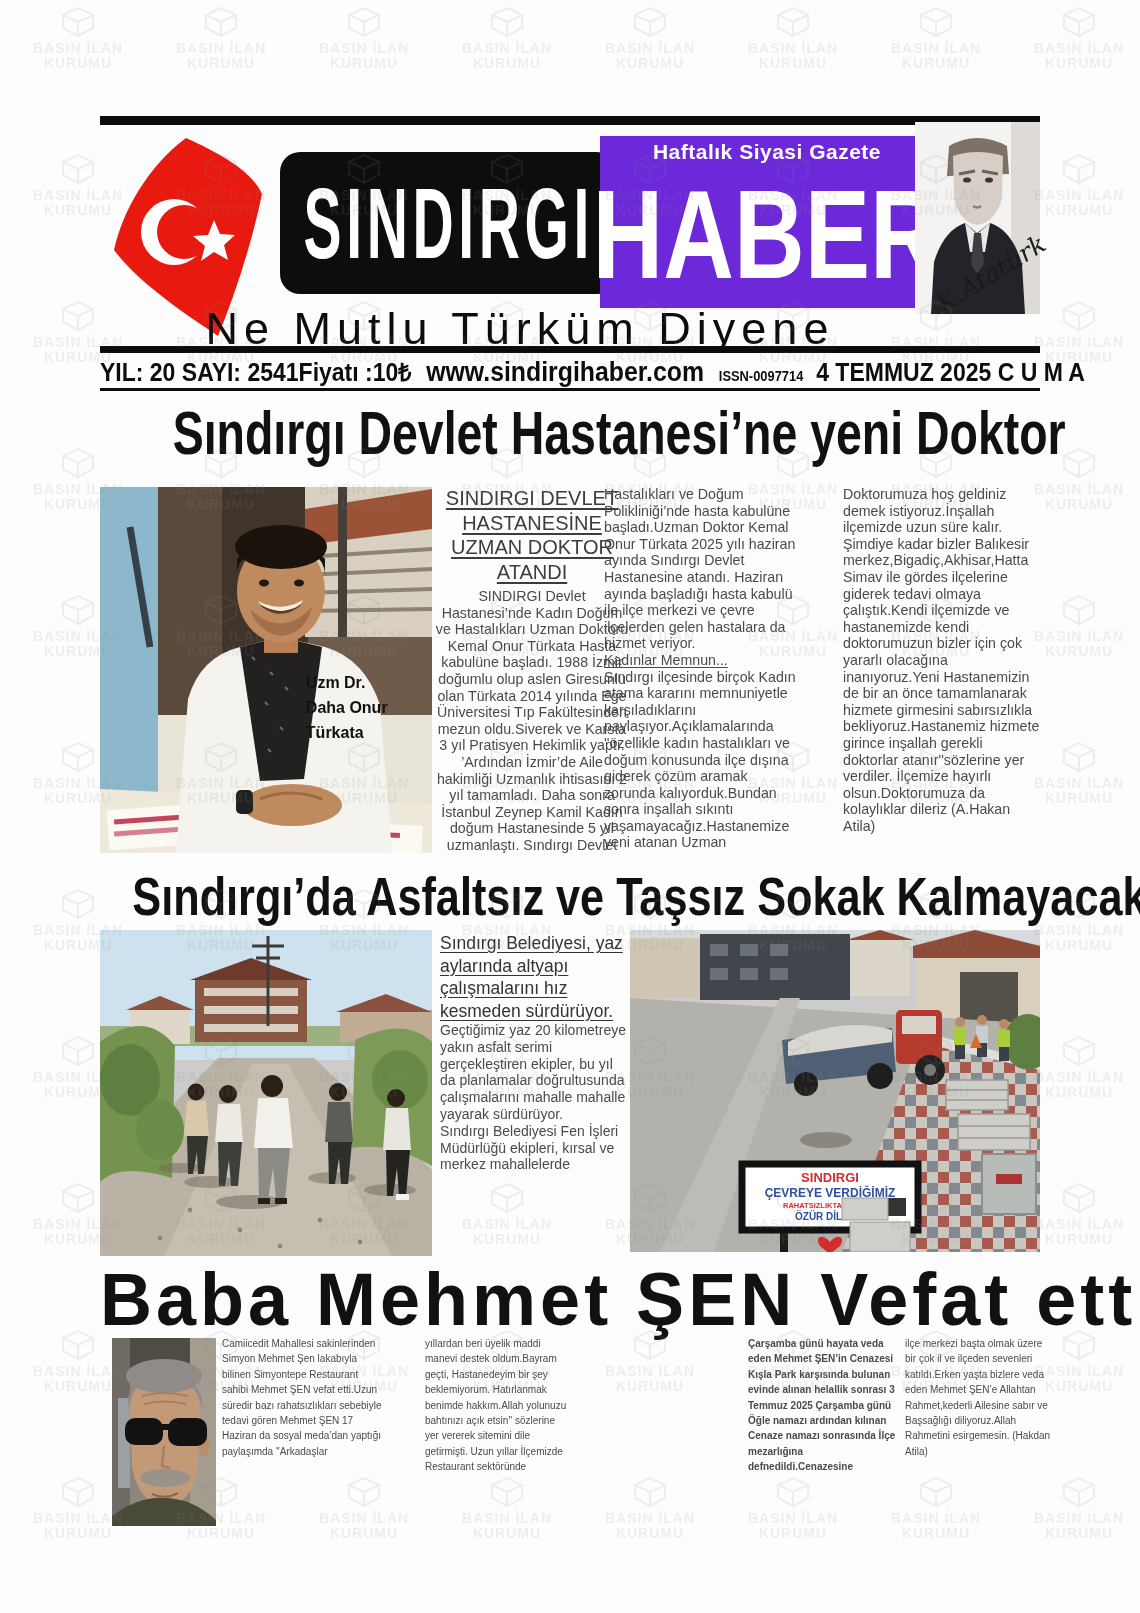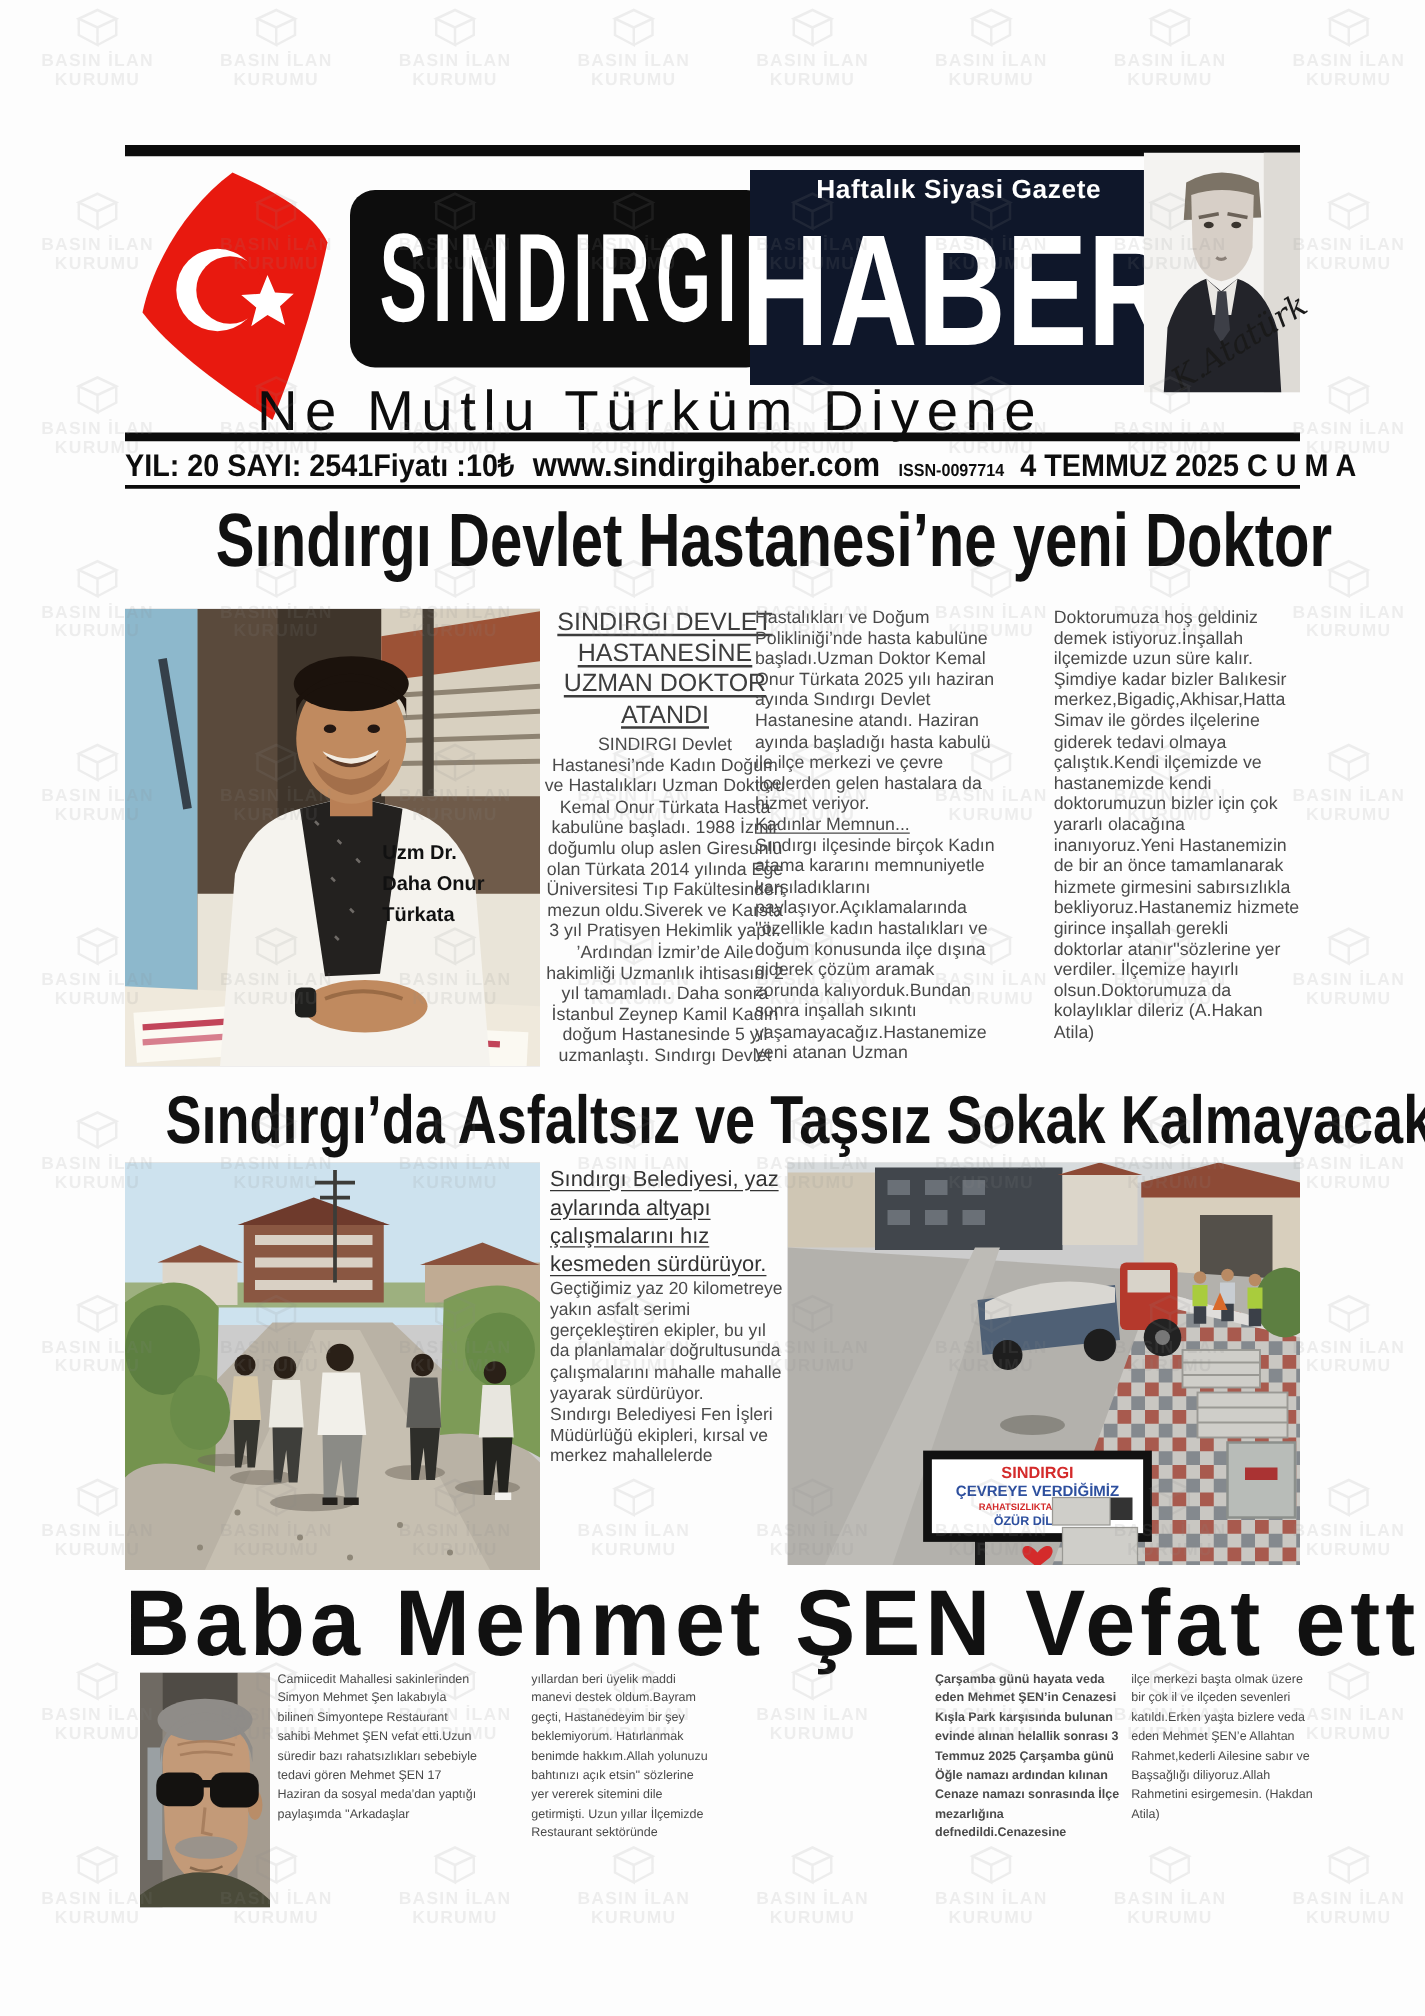"Haftalık Siyasi Gazete" .redbox { background: #0f172a -> #6d28d9 }
